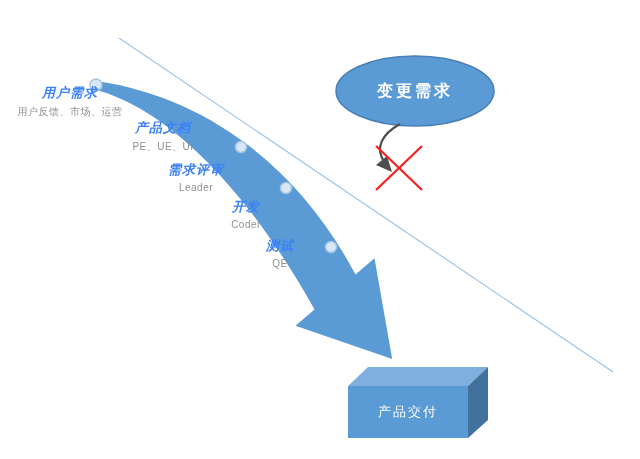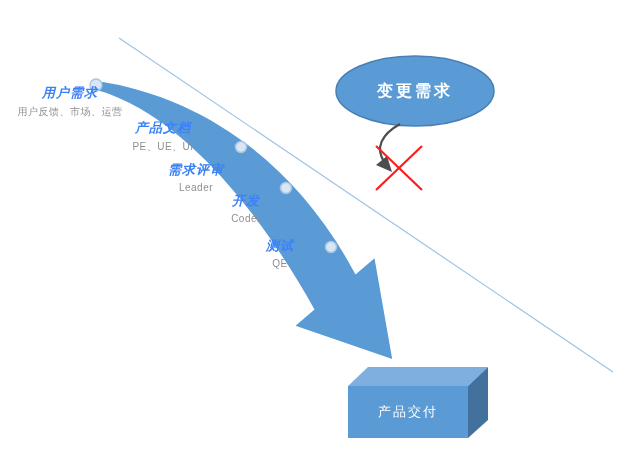"开发" div.stage { top: 192px -> 198px }
